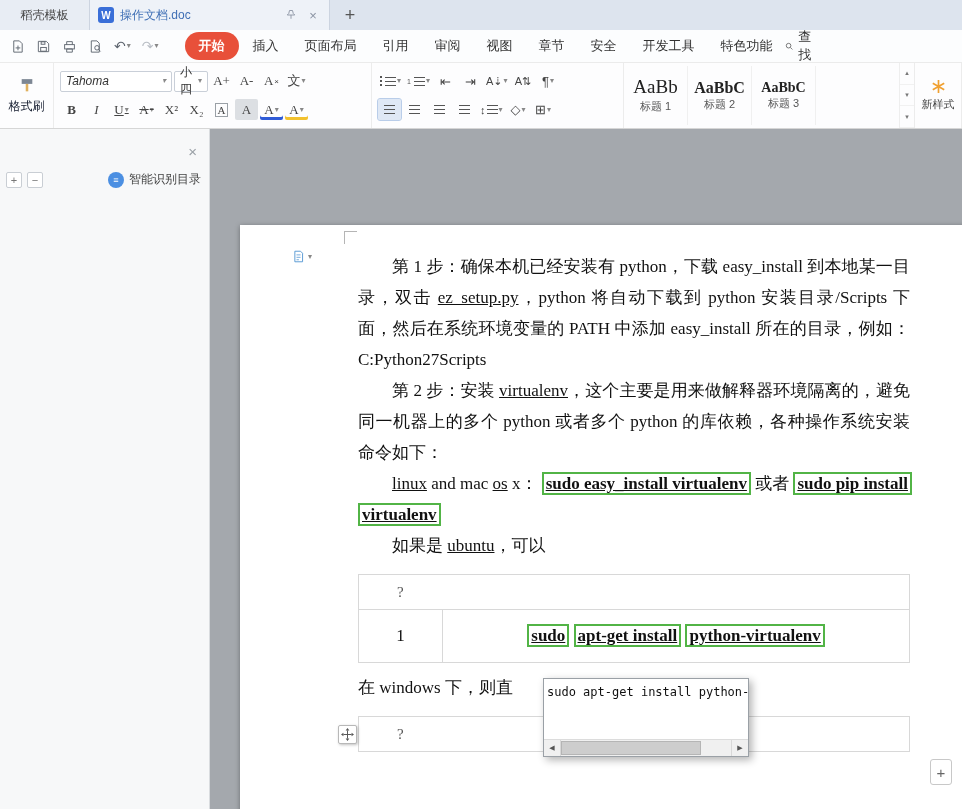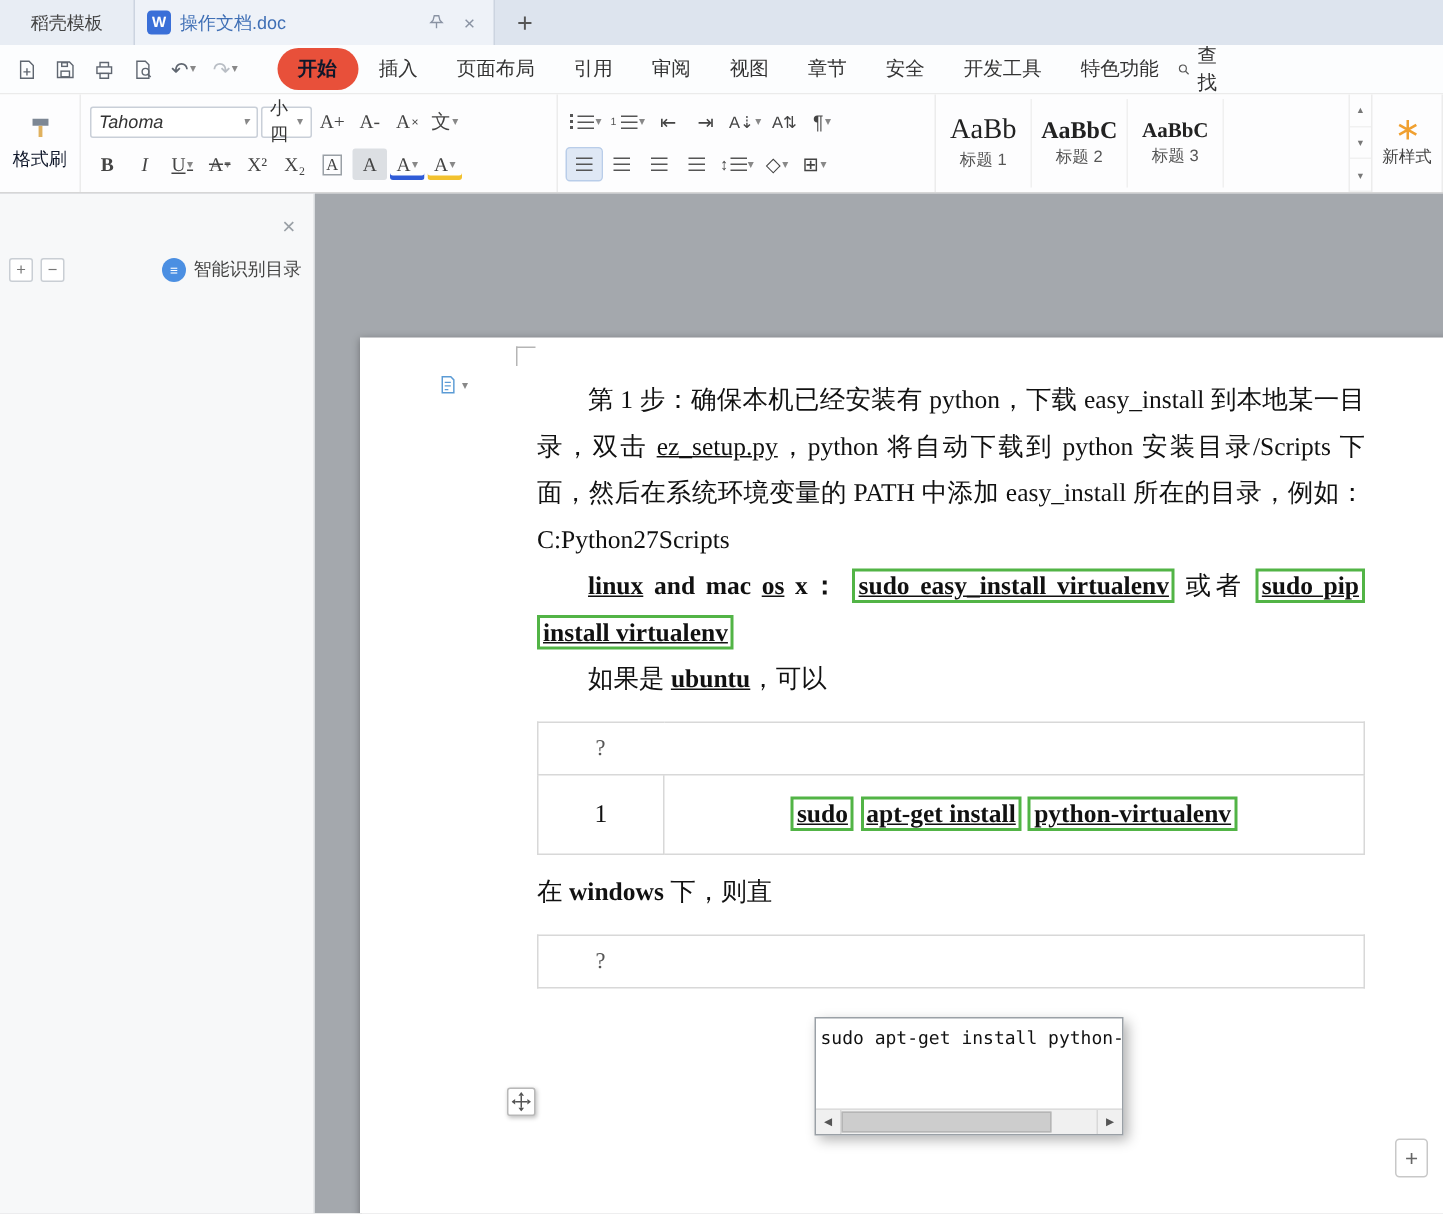"开始" .menu-item.active { color: #0f172a -> #ffffff }
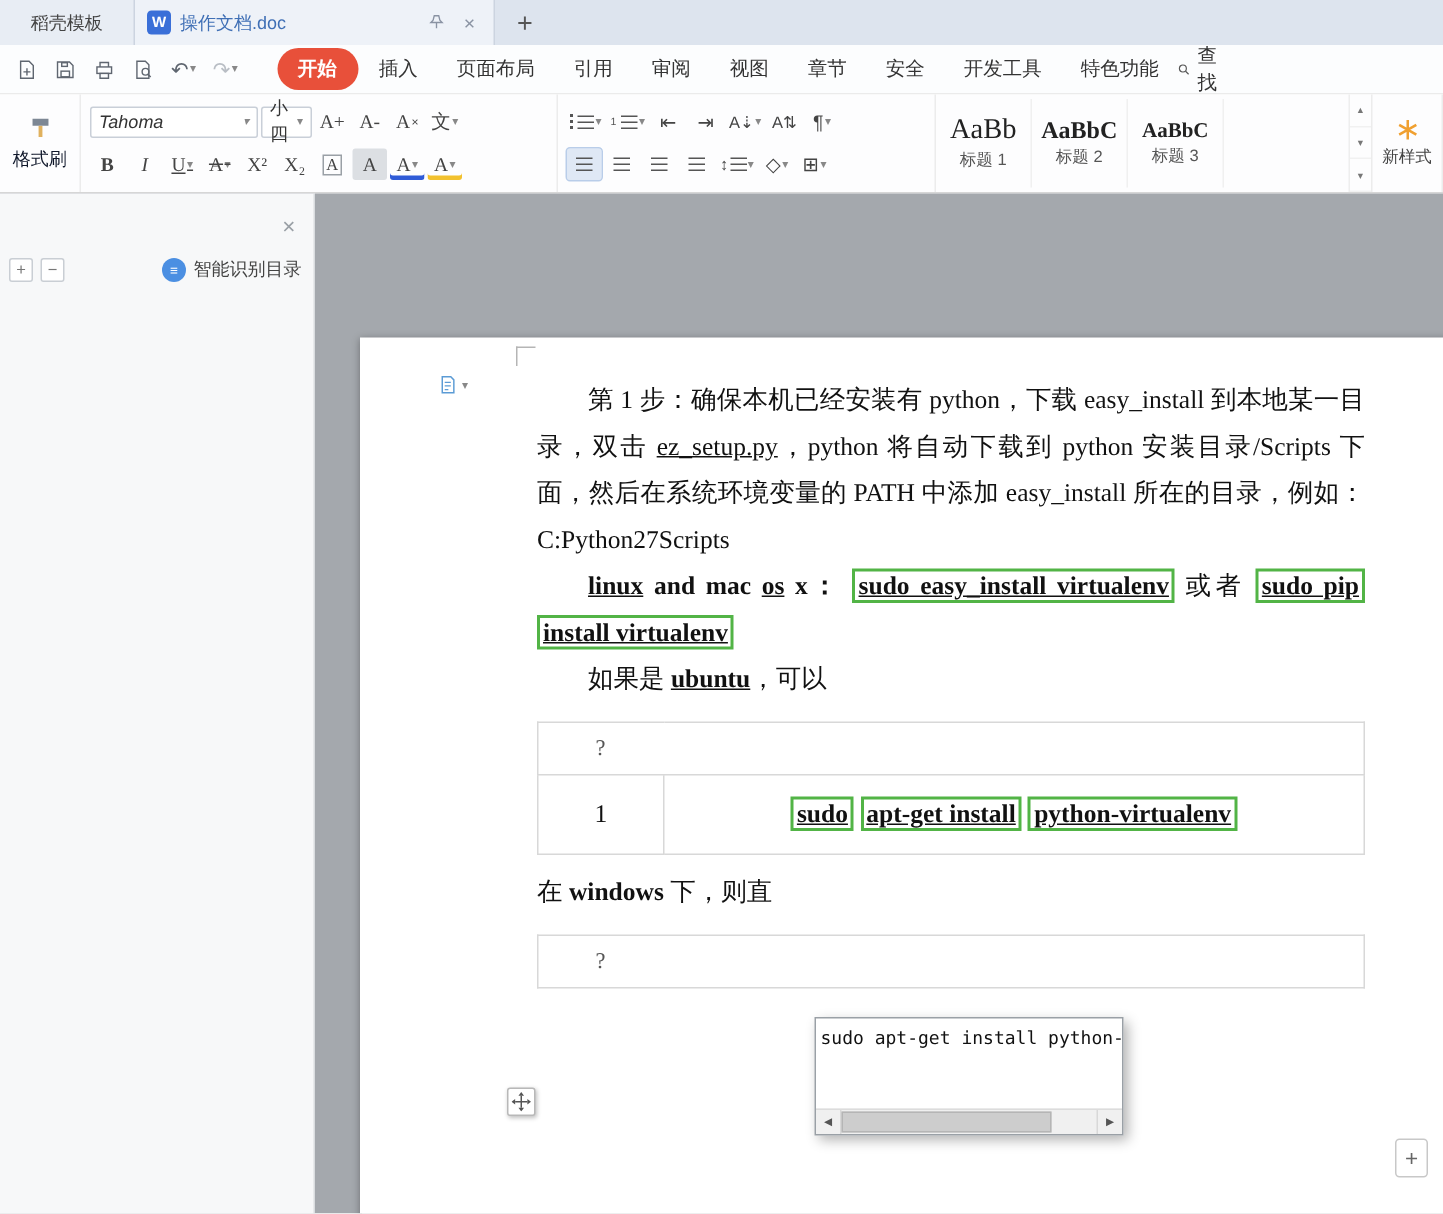"第 2 步：安装" p.par { html: none -> <p><span>第 2 步：安装 </span><span>virtualenv</span><span>，这个主要是用来做解释器环境隔离的，避免同一机器上的多个 python 或者多个 python 的库依赖，各种操作系统安装命令如下：</span></p> }
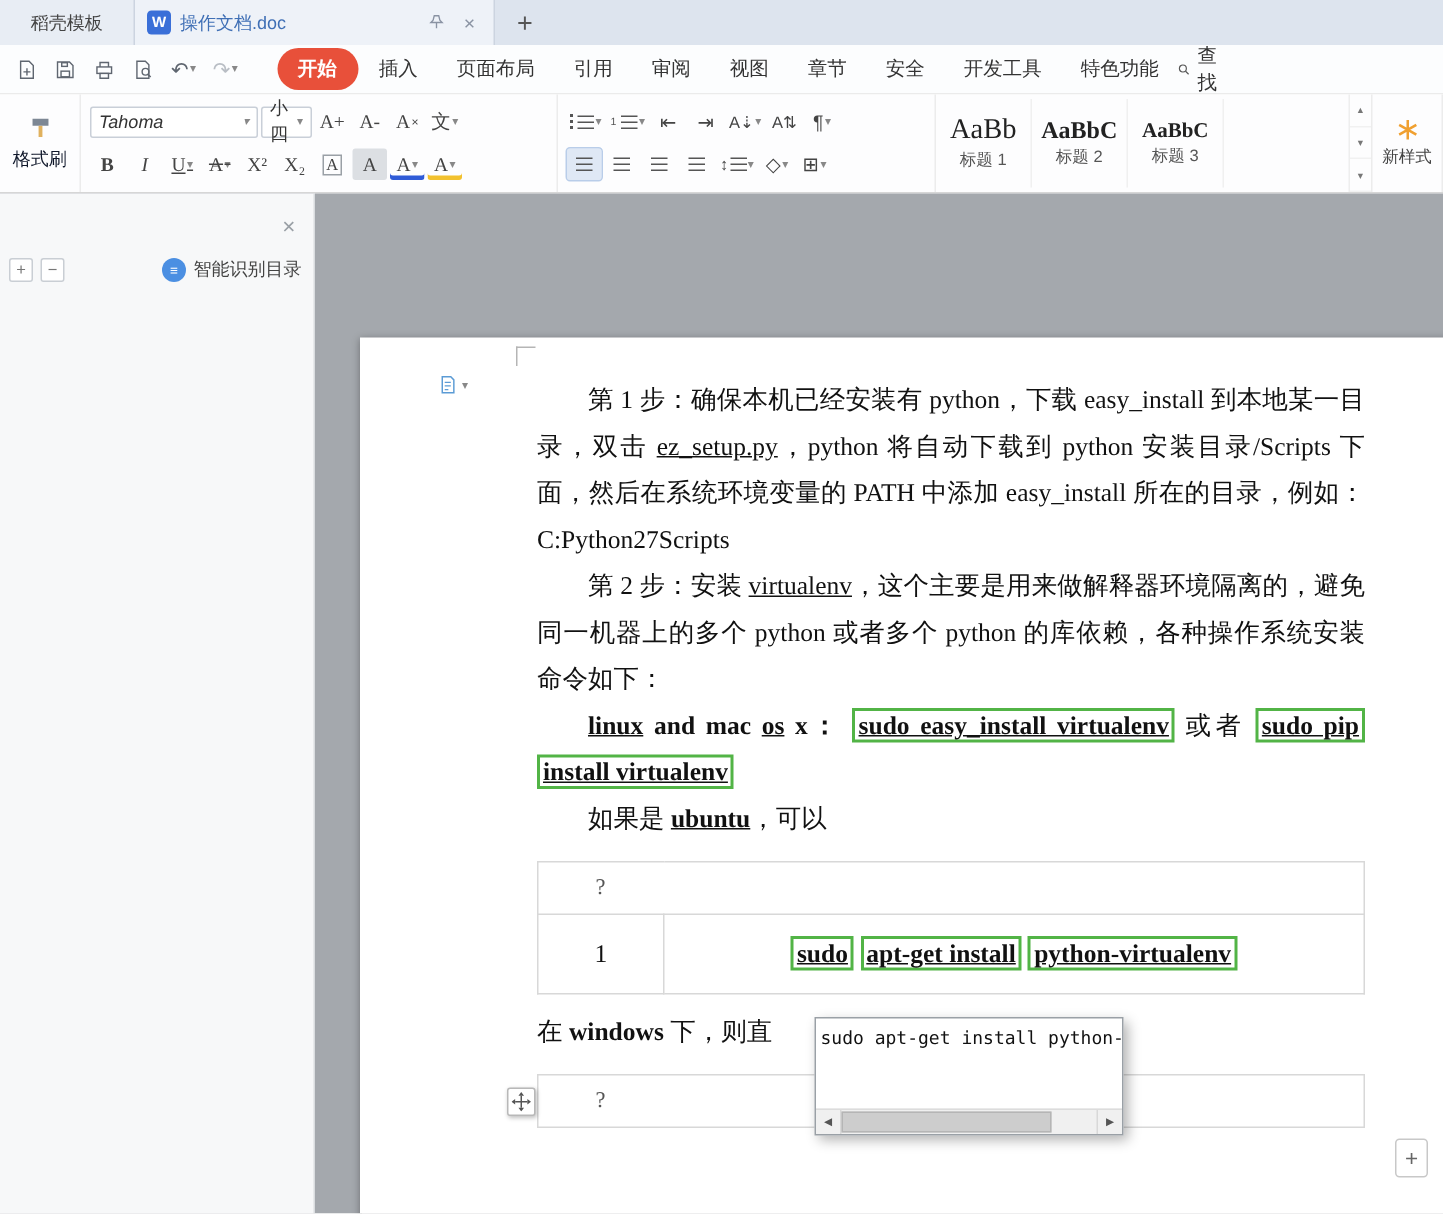"linux" .b { font-weight: bold -> normal }
